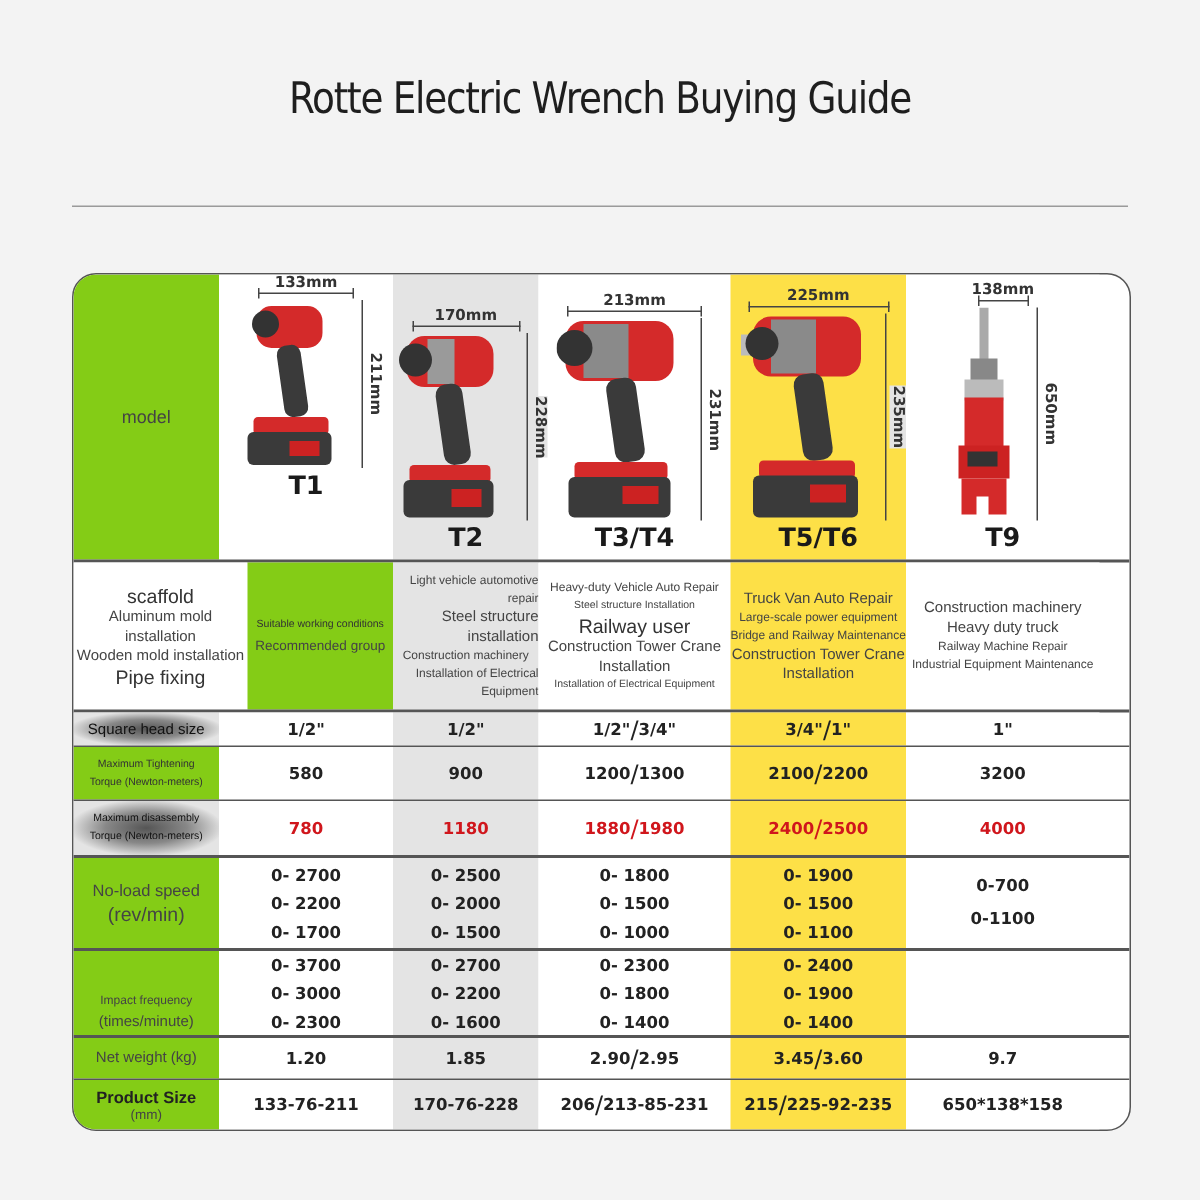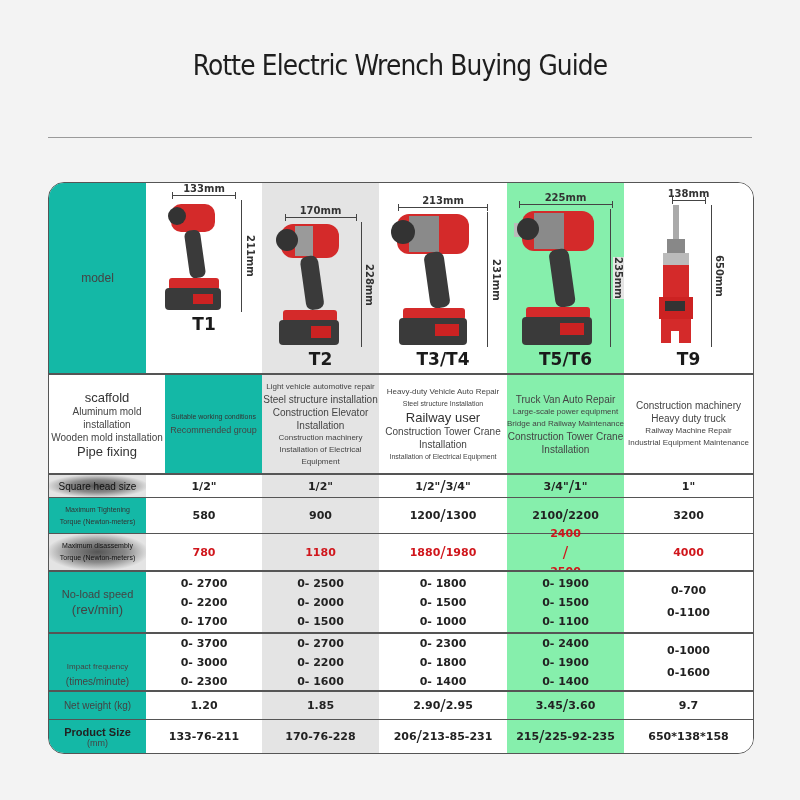"225mm" .c4 { background: #86efac -> #fde047 }
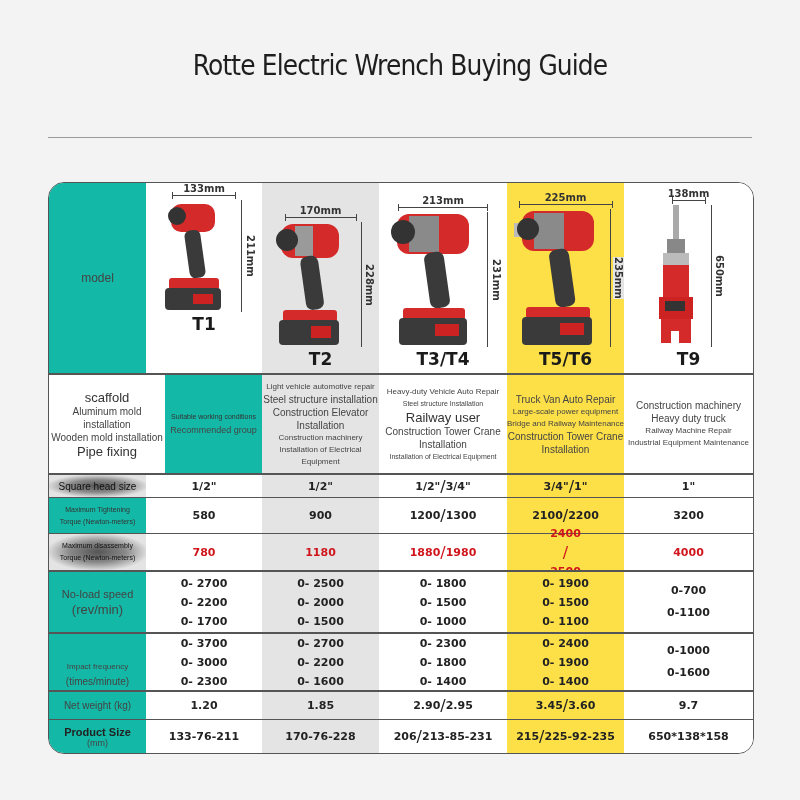"170mm" .c2 { text-align: none -> right; width: 117px -> 97px }
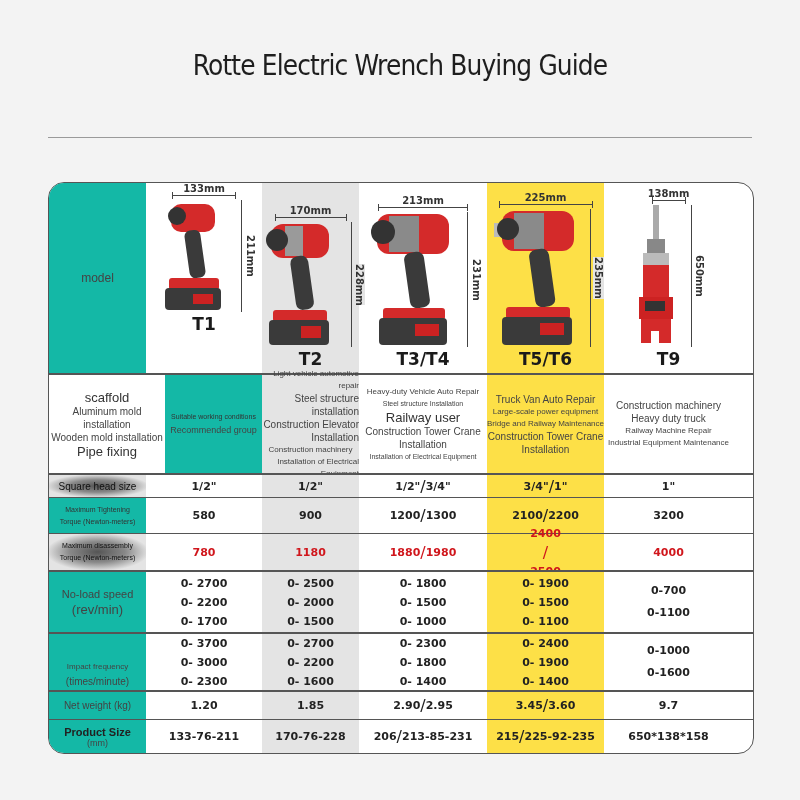"model" .c0 { background: #14b8a6 -> #84cc16 }
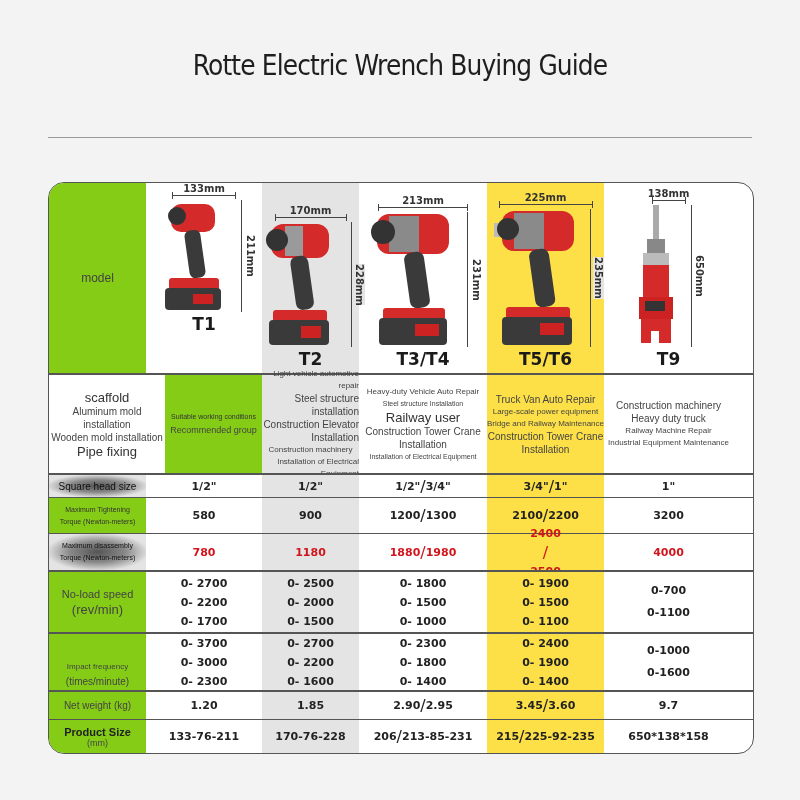"Construction Elevator Installation" span.use-md { html: <span>Construction Elevator Installation</span> -> none }
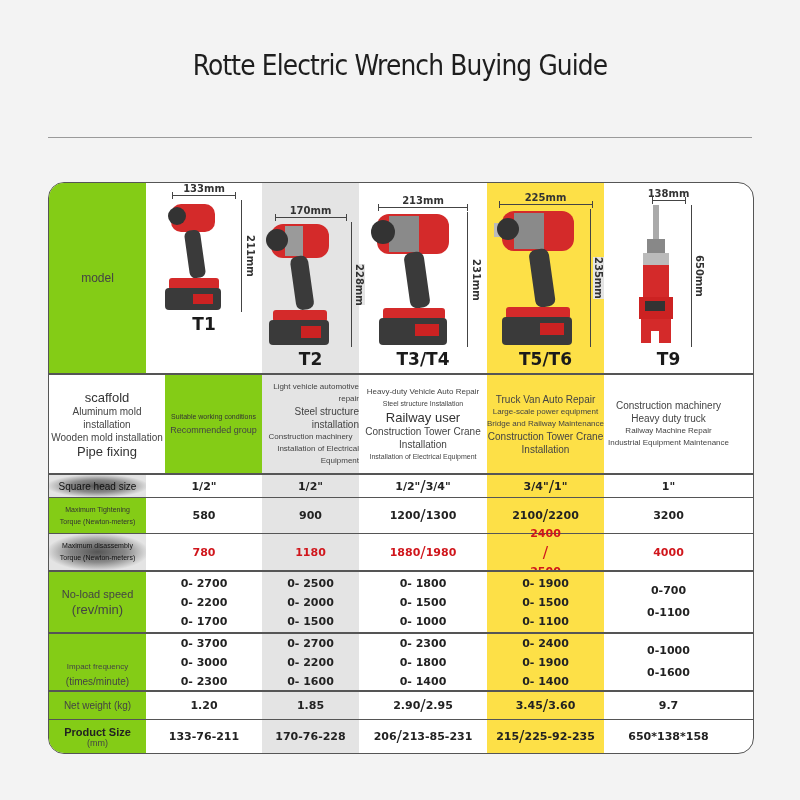"2400" div.cell { flex-direction: column -> row }
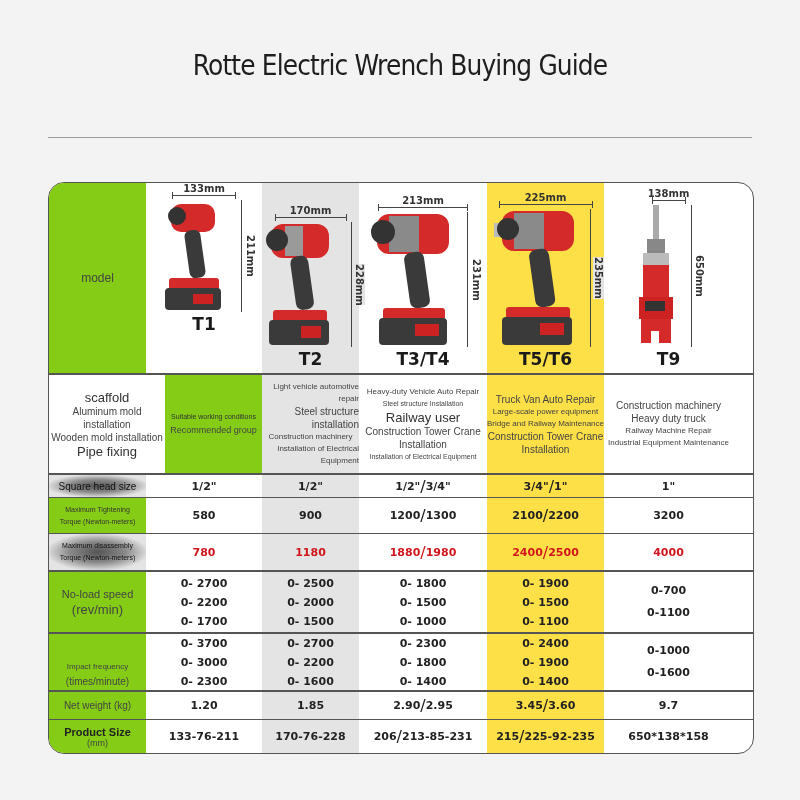"0-1000" div.cell { html: <div> <span>0-1000</span> <span>0-1600</span> </div> -> none }
